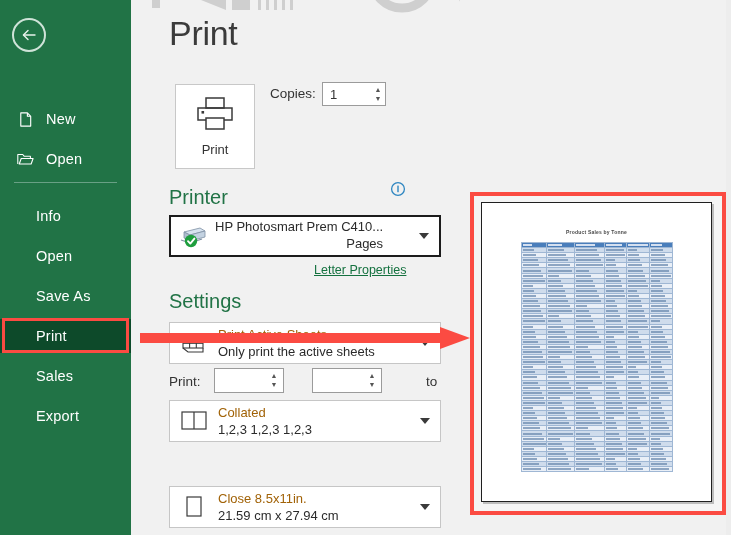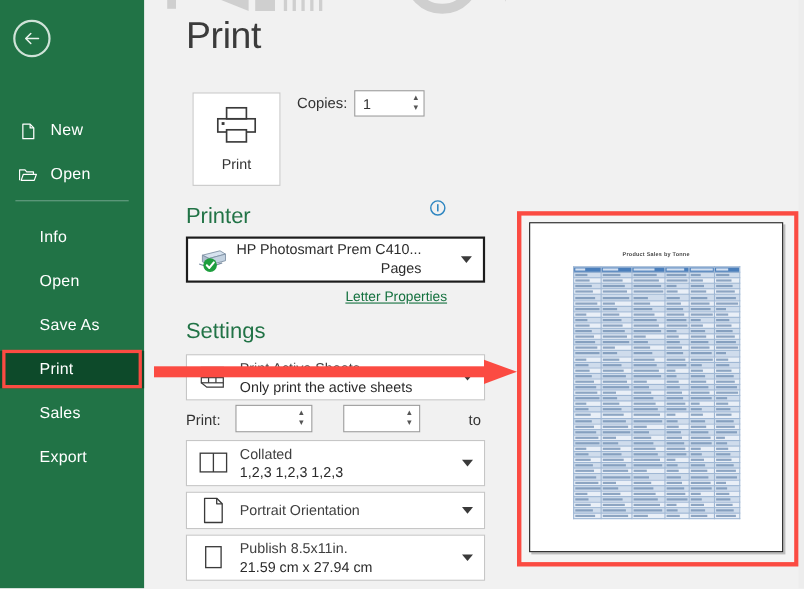"Collated" .optbox .l1 { color: #404040 -> #a16207 }
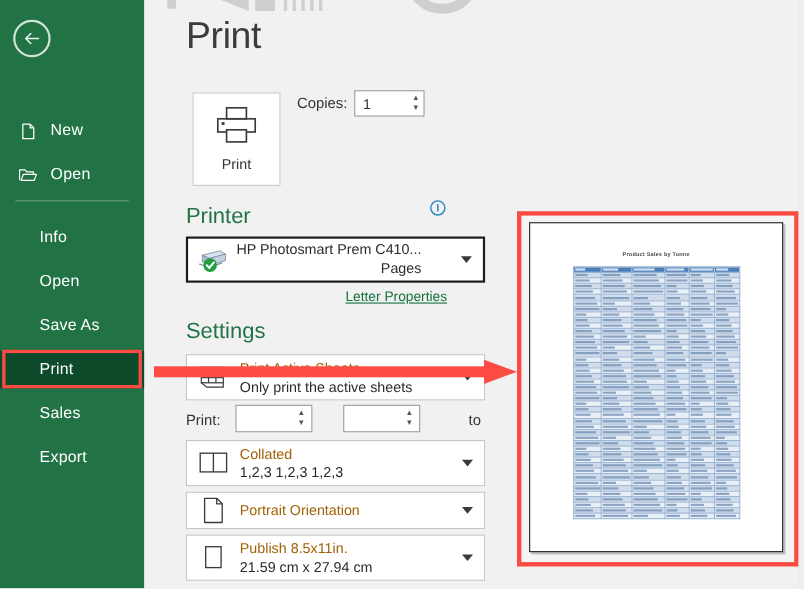"Portrait Orientation" div.optbox { html: <div> <span> <svg> <g> <path></path> <polyline></polyline> </g> </svg> </span> <span> <span>Portrait Orientation</span> </span> <span></span> </div> -> none }
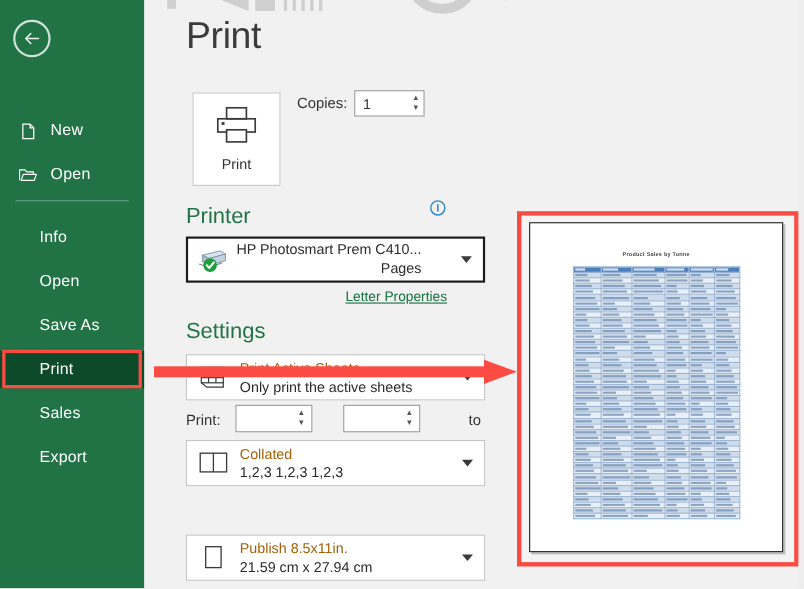"Publish 8.5x11in." span.l1 { text: Publish -> Close }
